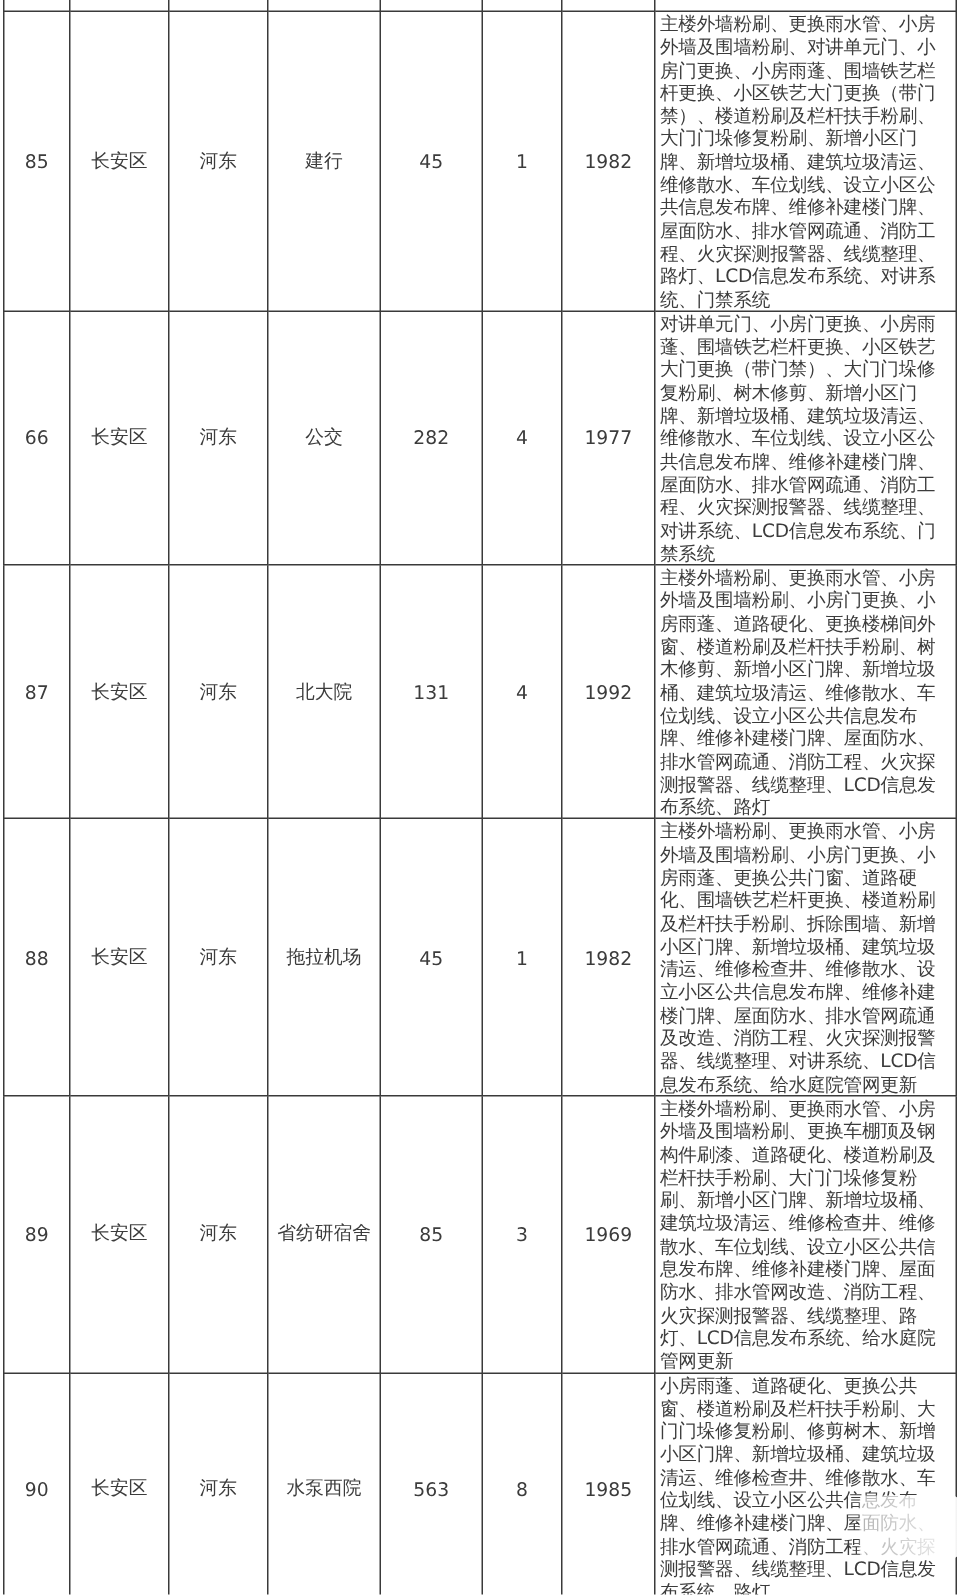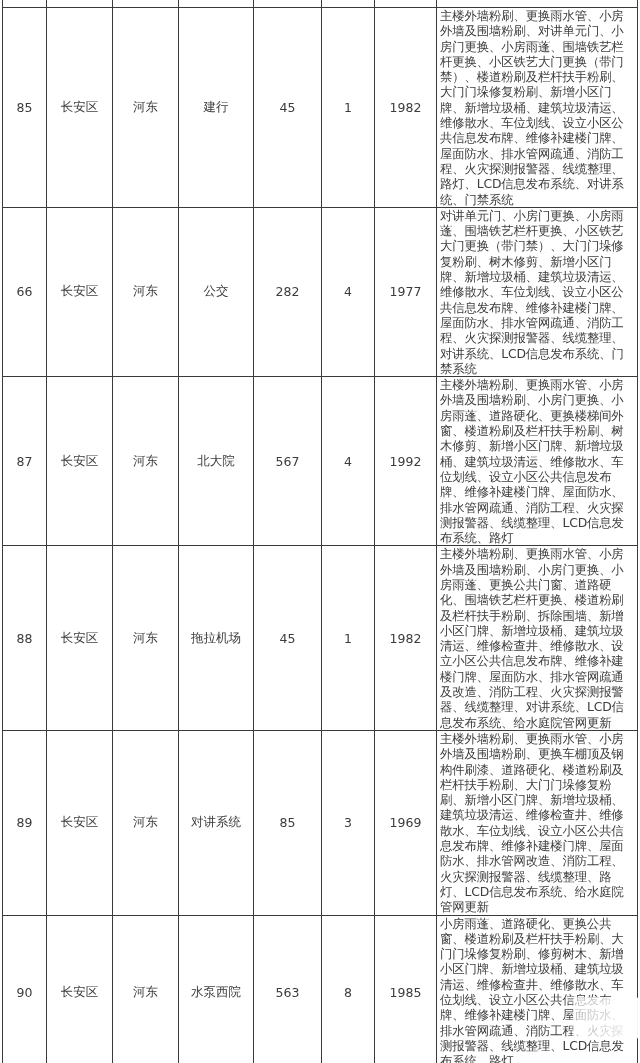"567" td { text: 567 -> 131 }
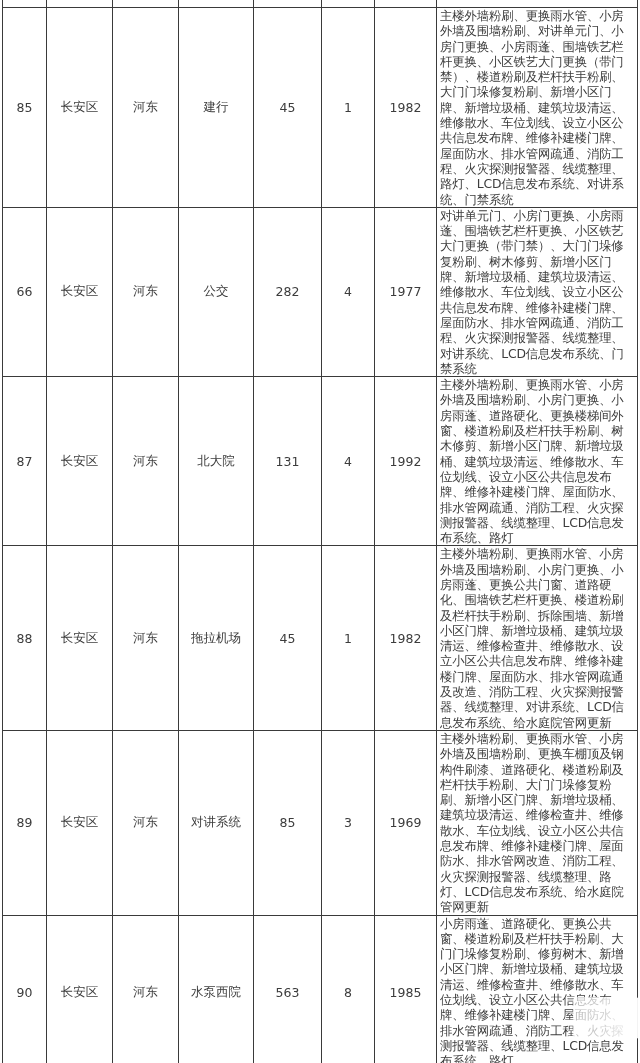"对讲系统" td.light-l { text: 对讲系统 -> 省纺研宿舍 }
